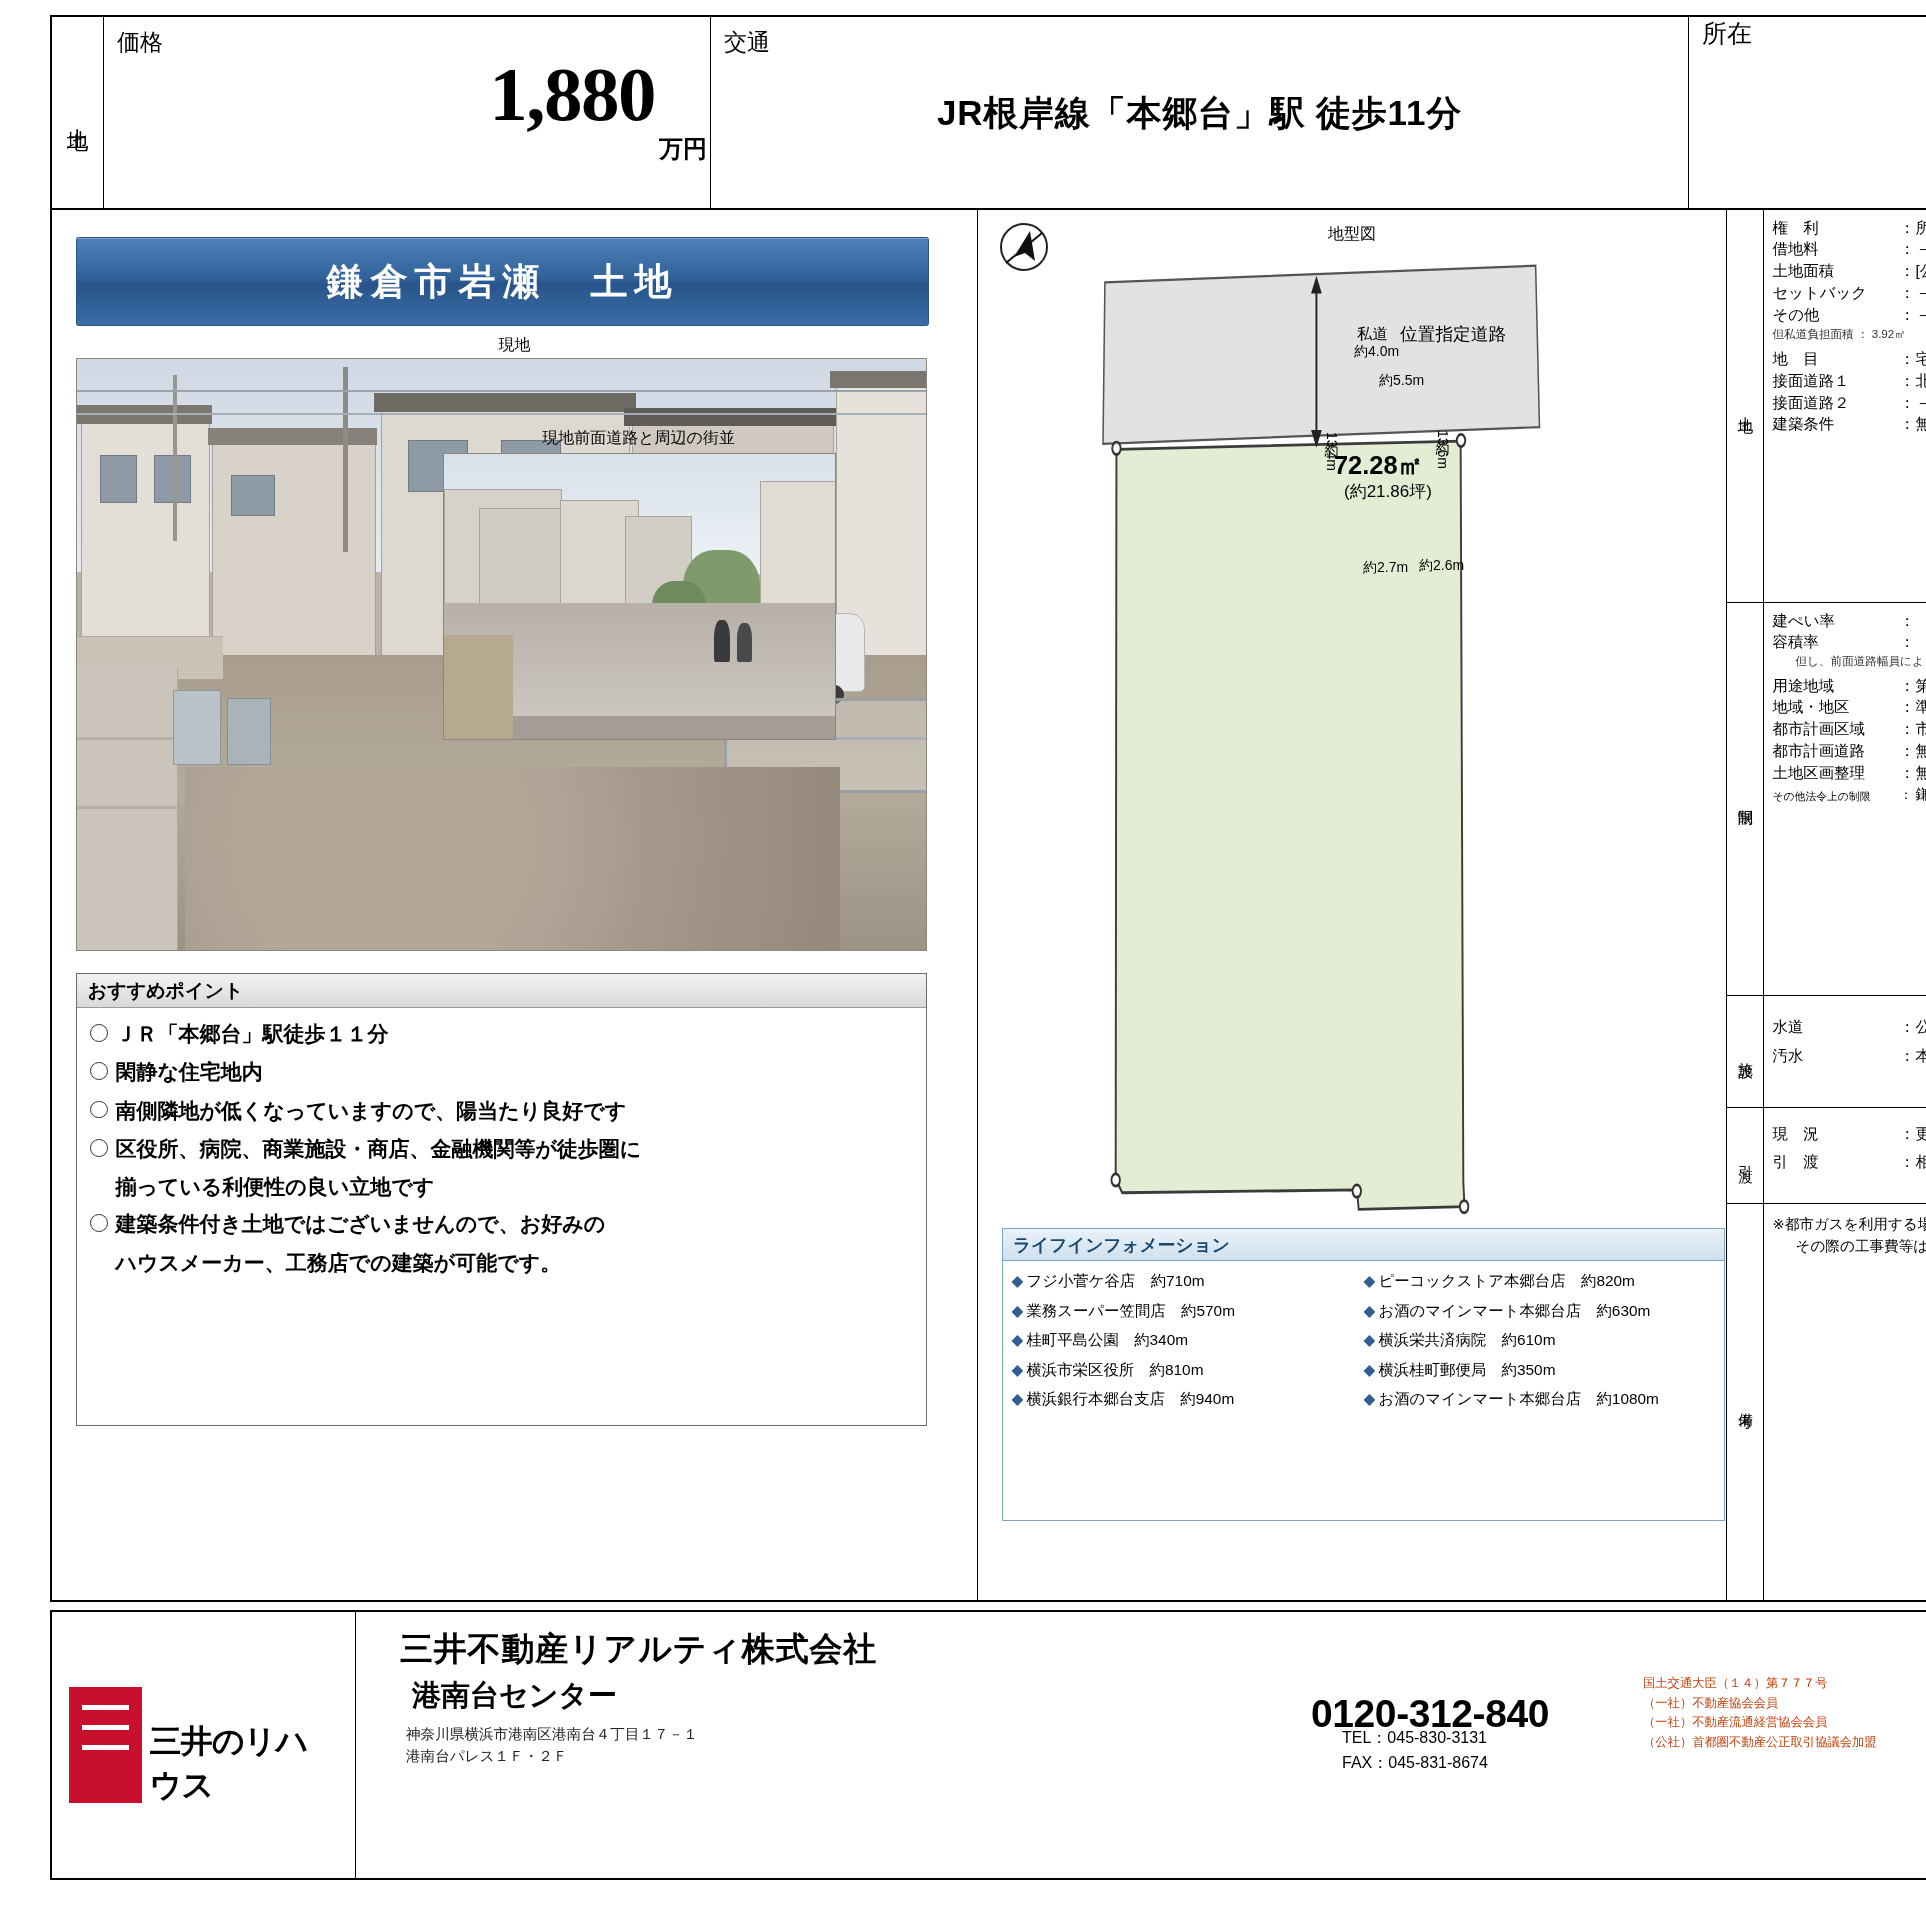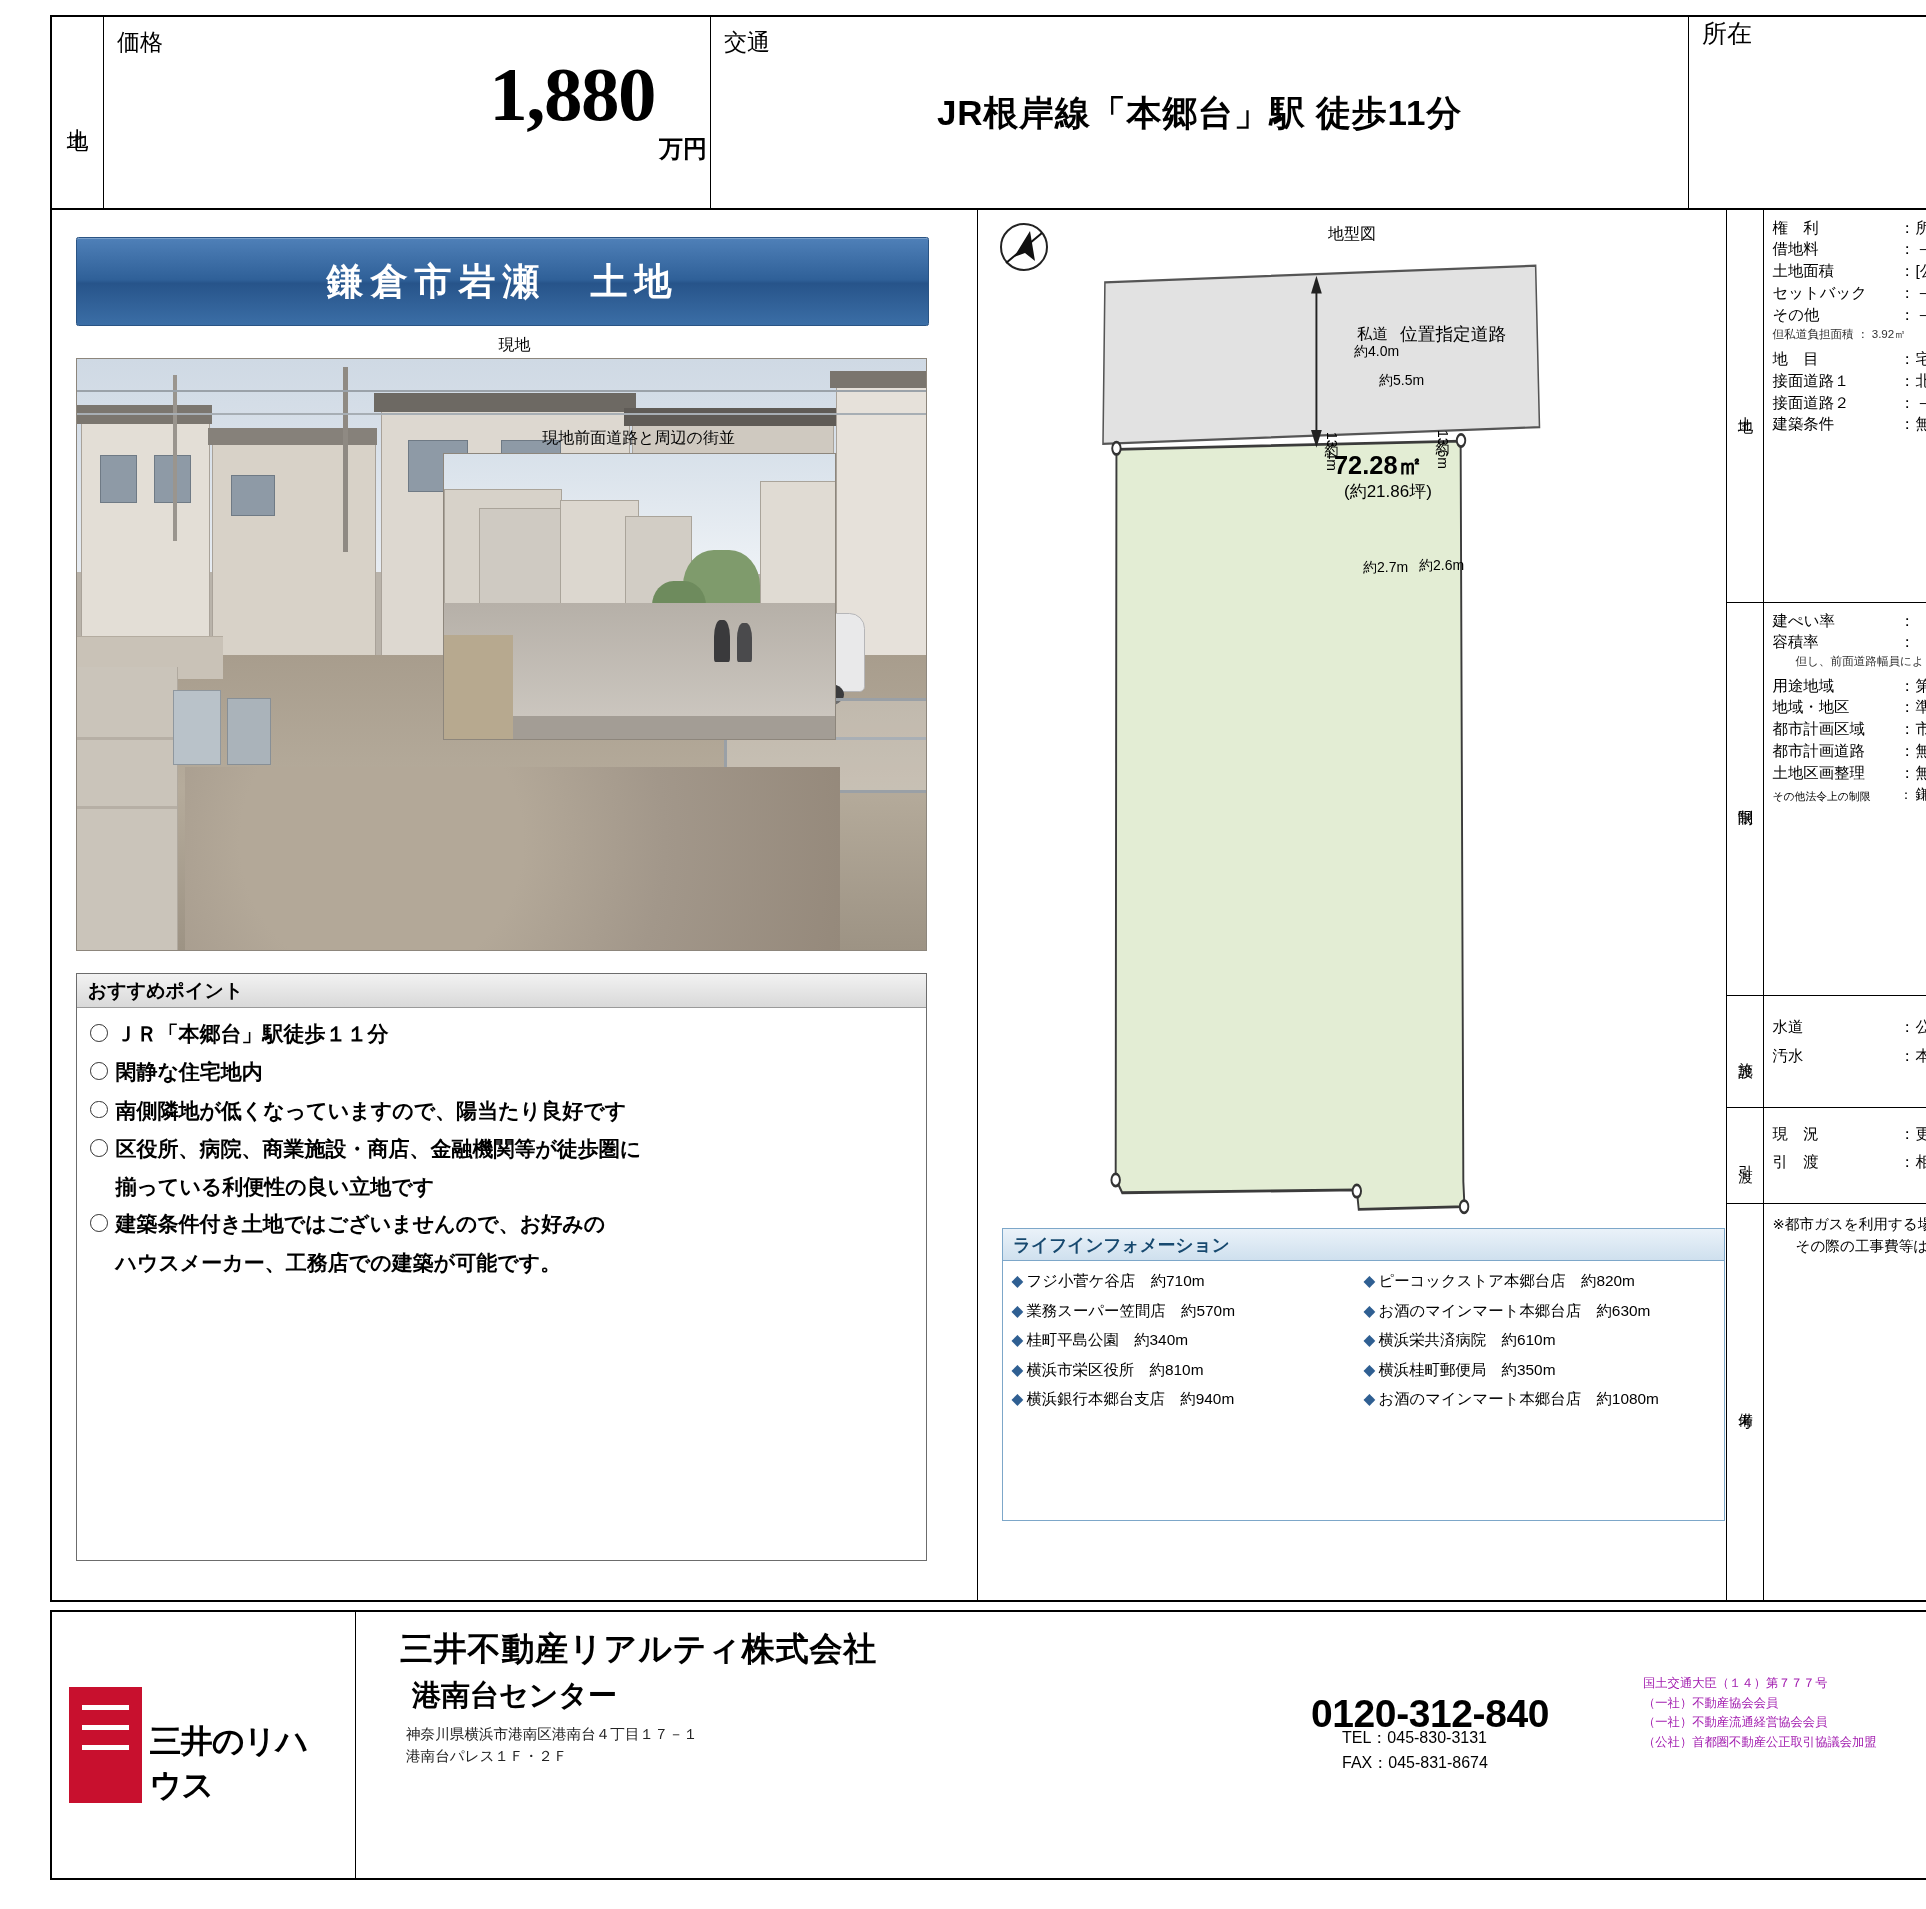"おすすめポイント" .rec-box { height: 588px -> 453px }
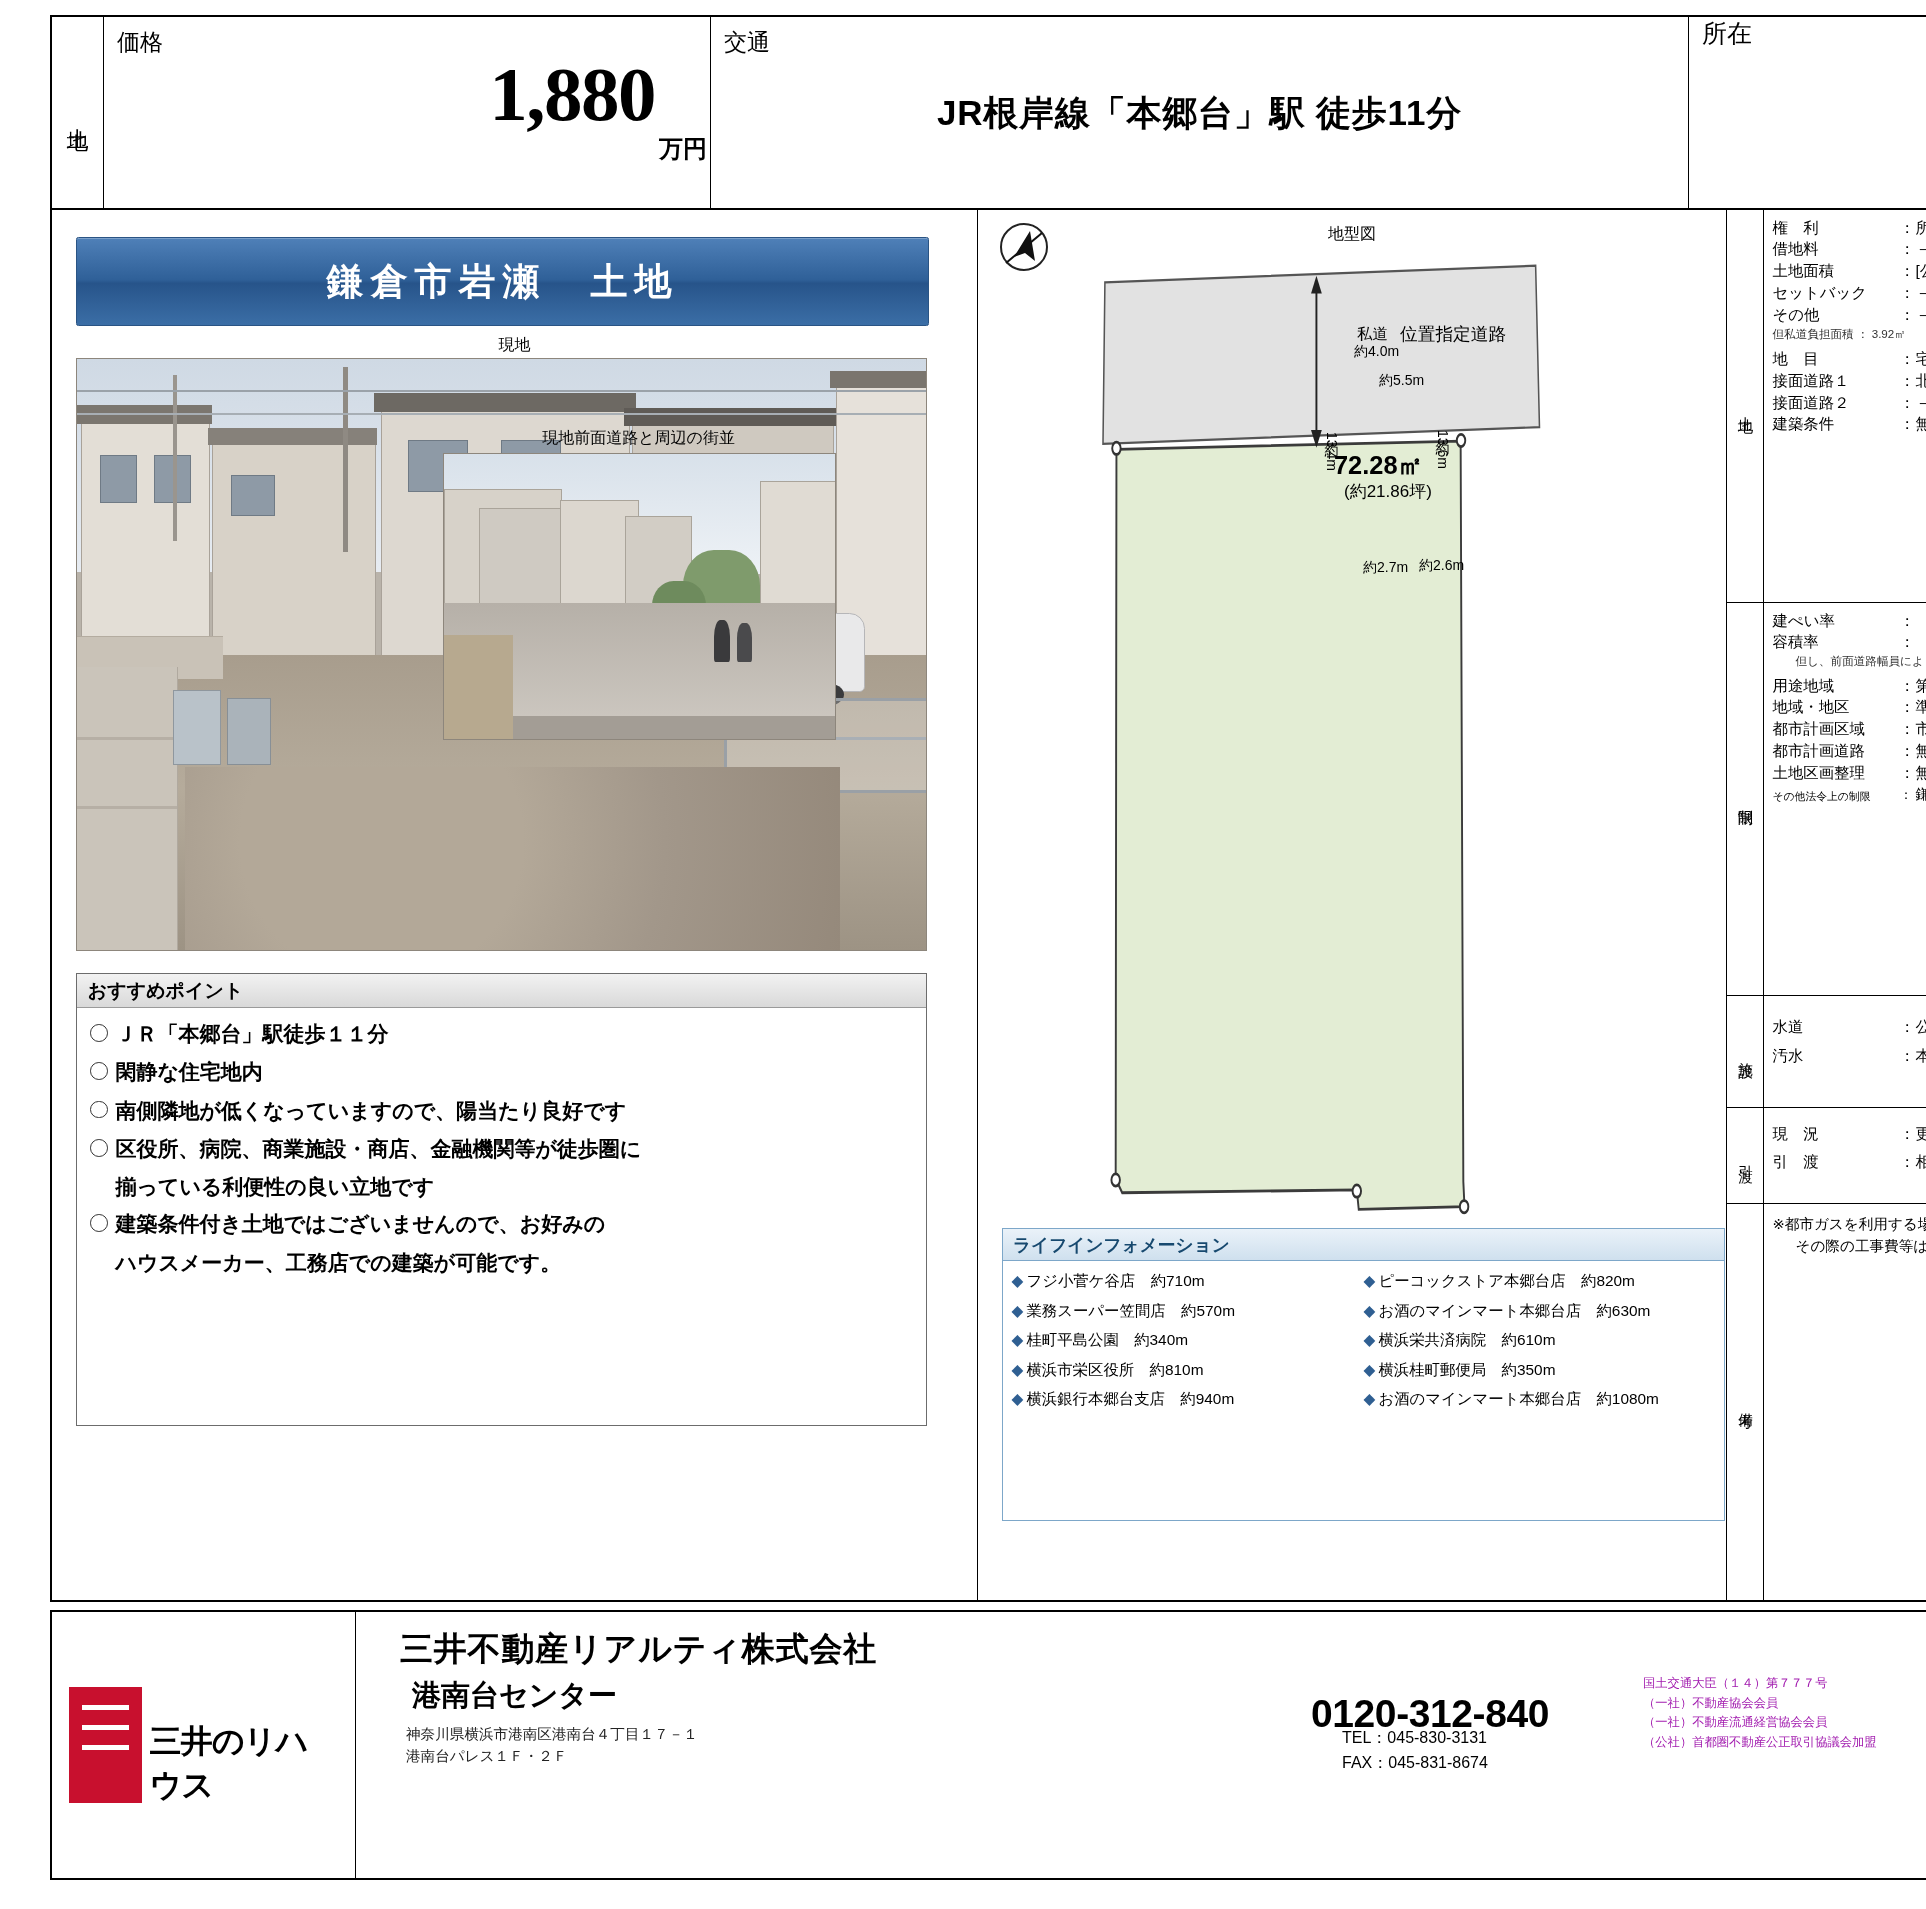"国土交通大臣（１４）第７７７号" .f-assoc { color: #a21caf -> #c2410c }
